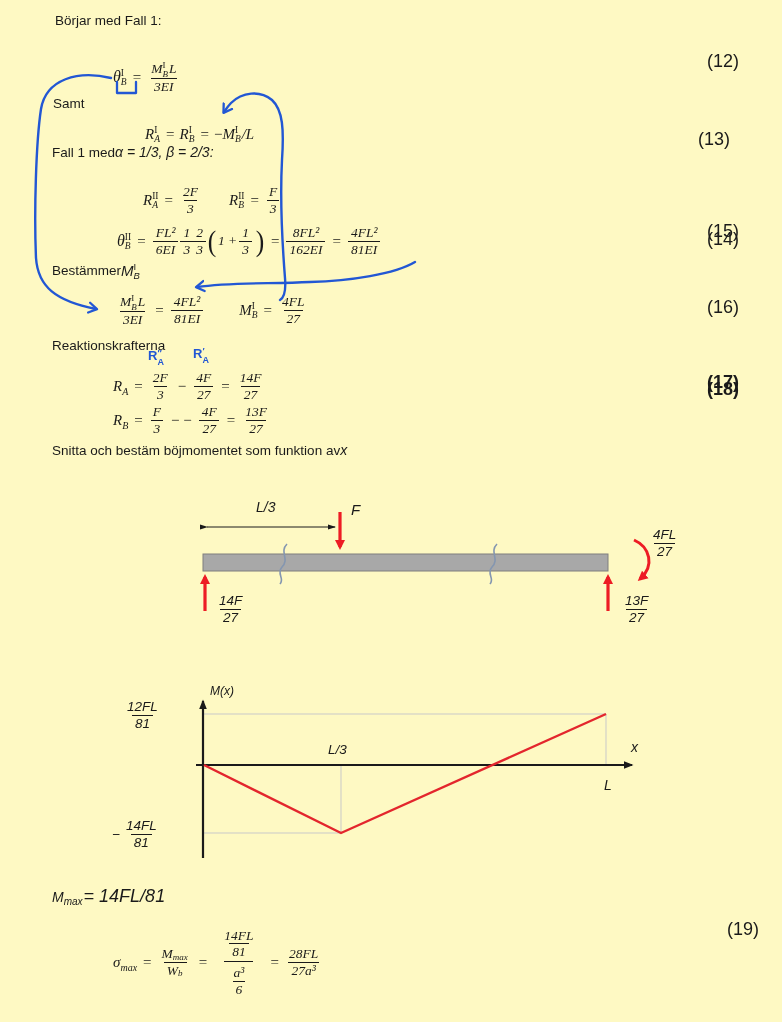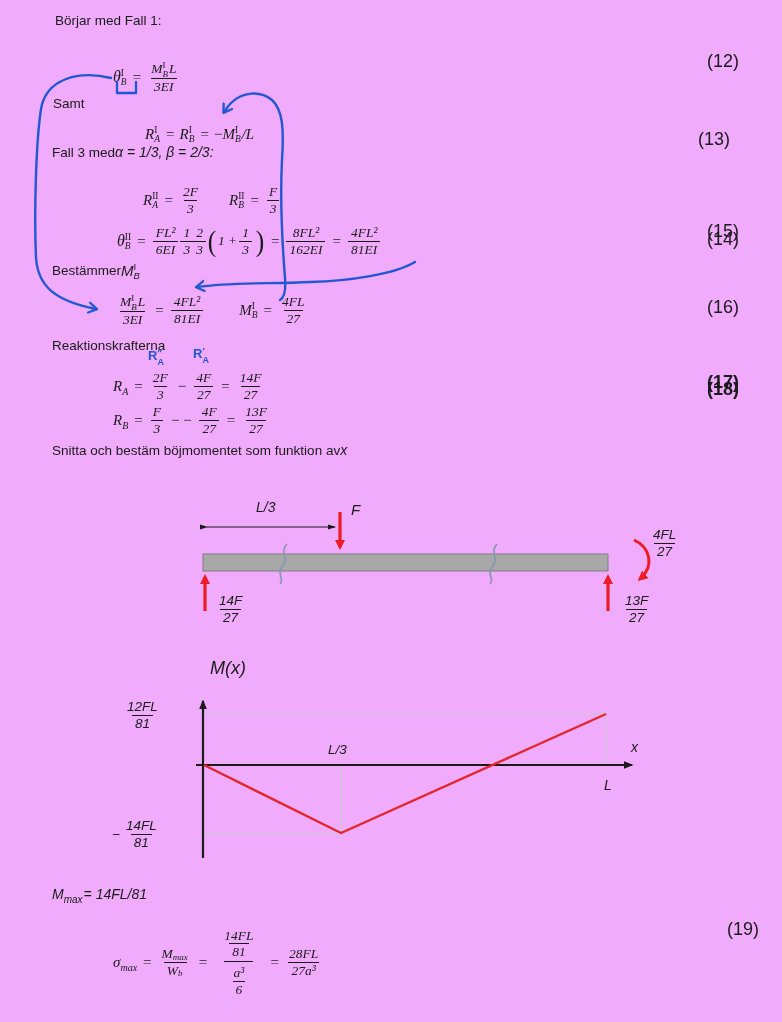"Börjar med Fall 1:" .page { background: #f0abfc -> #fef9c3 }
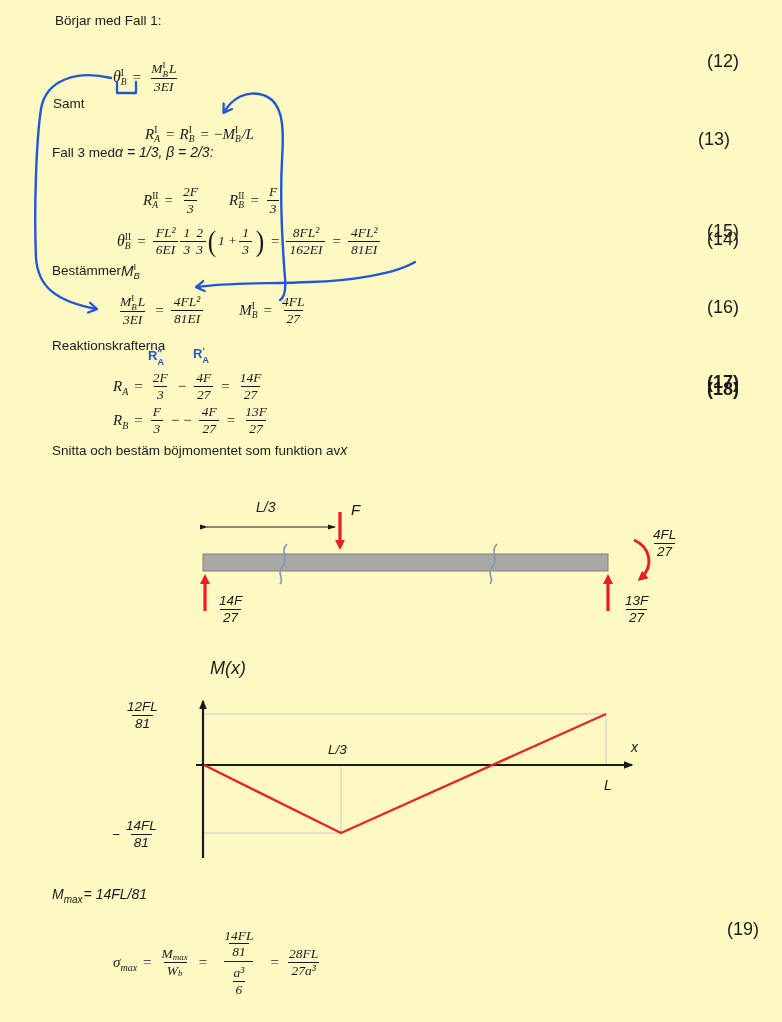"Fall 3 med" span { text: 3 -> 1 }
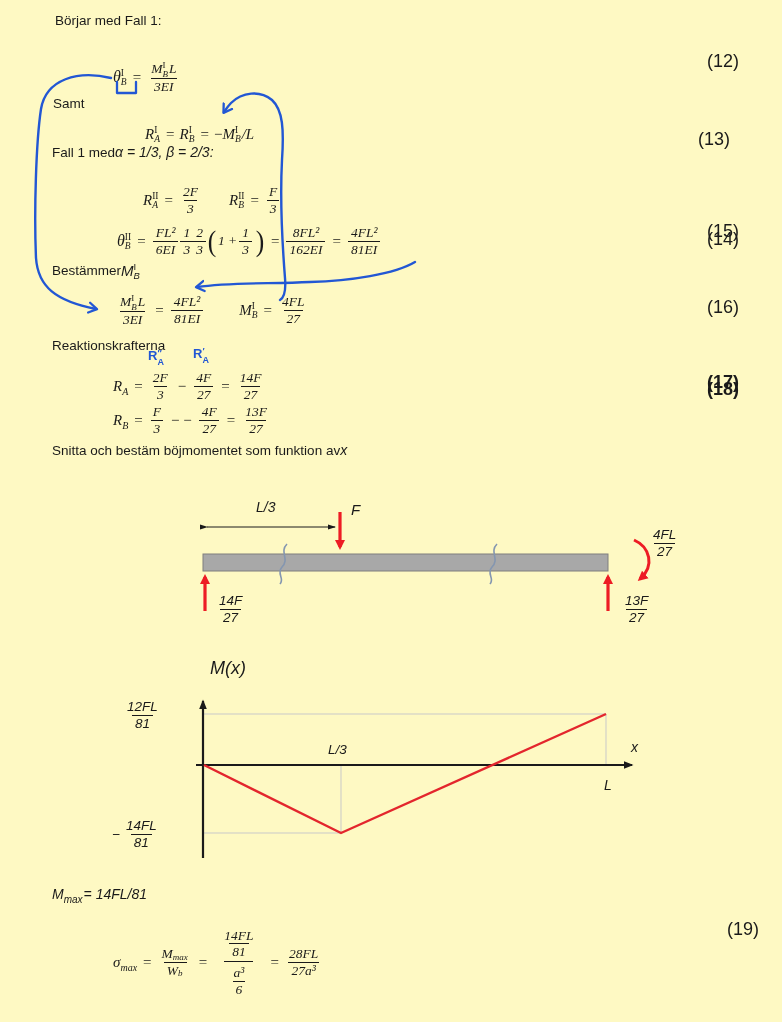"M(x)" span.math { font-size: 18px -> 12px; top: 658px -> 684px }
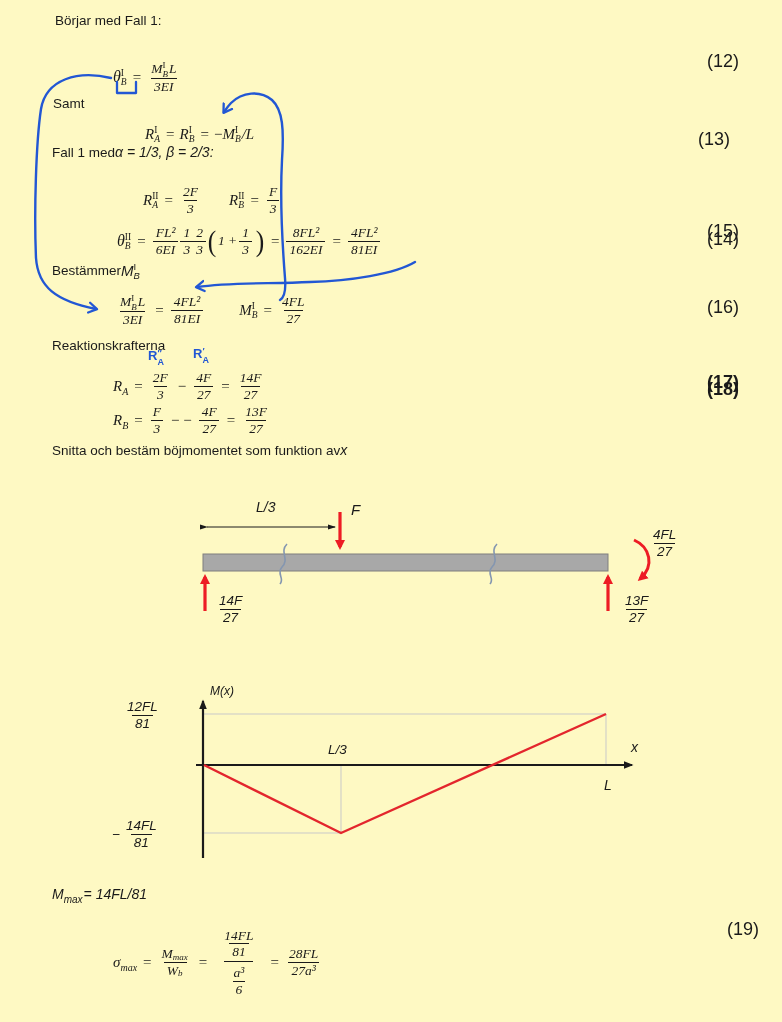"= 14FL/81" span.math { font-size: 14px -> 18px }
